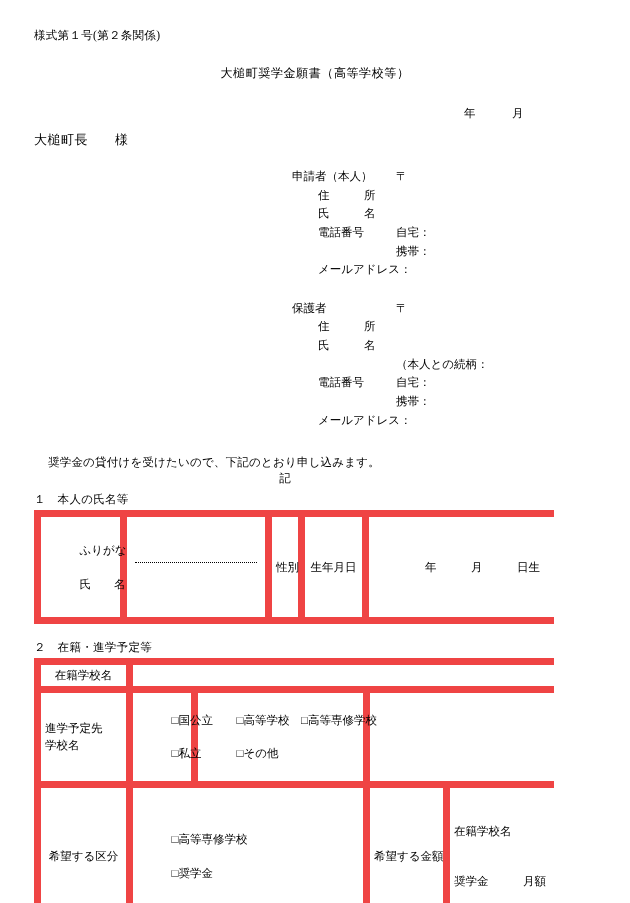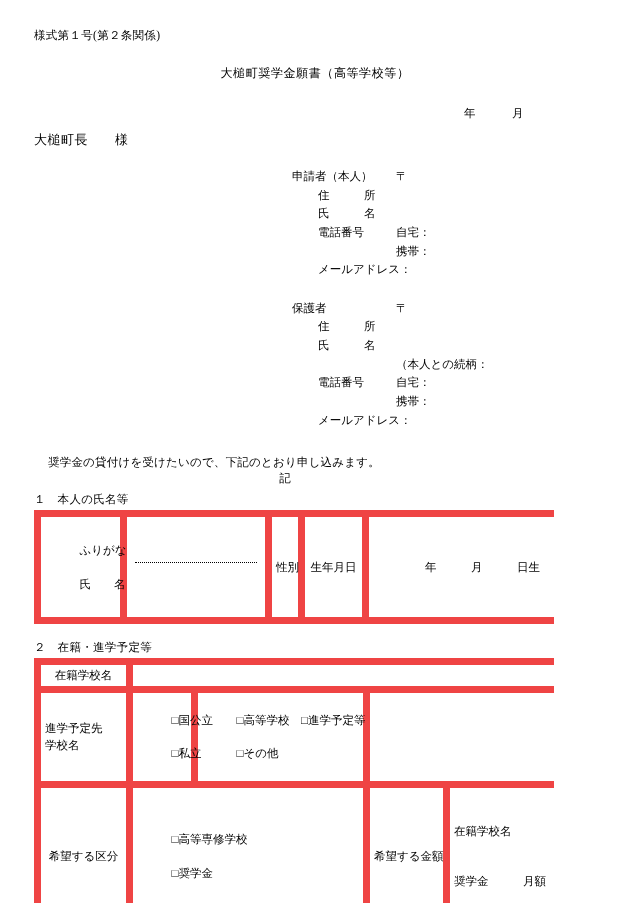"□高等学校 □進学予定等" span { text: 進学予定等 -> 高等専修学校 }
